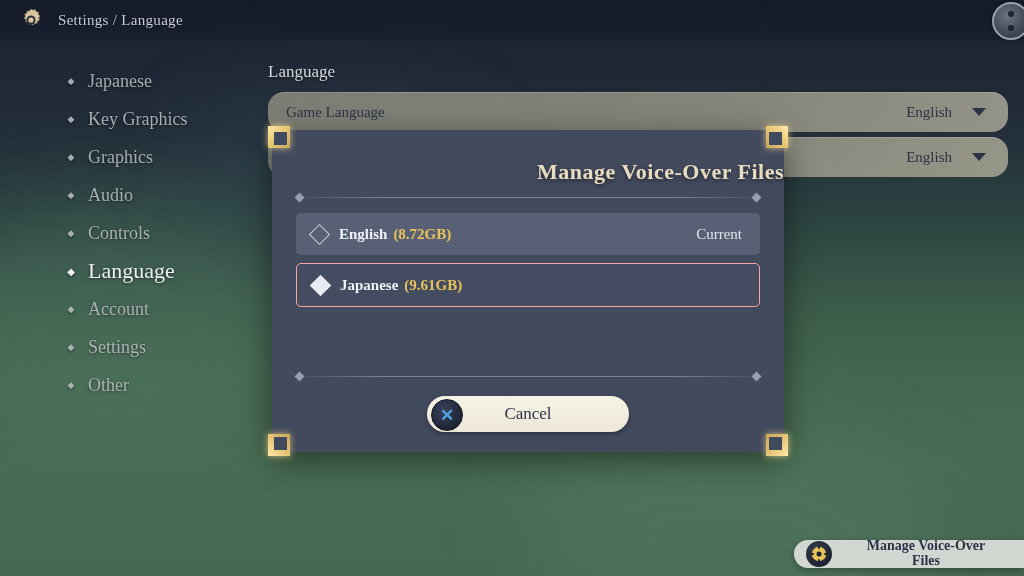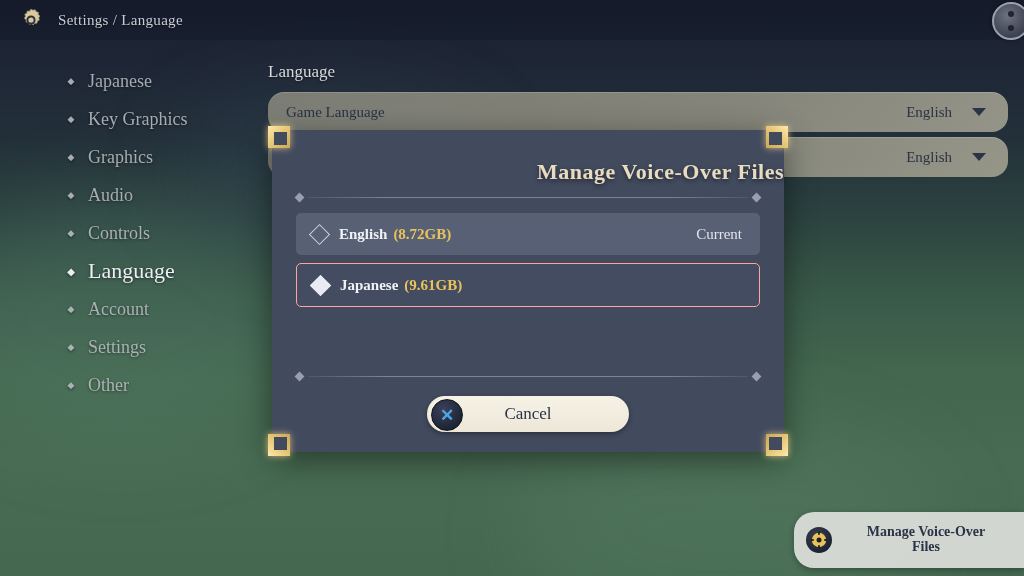"Manage Voice-Over" #tooltip-pill { height: 56px -> 28px }
